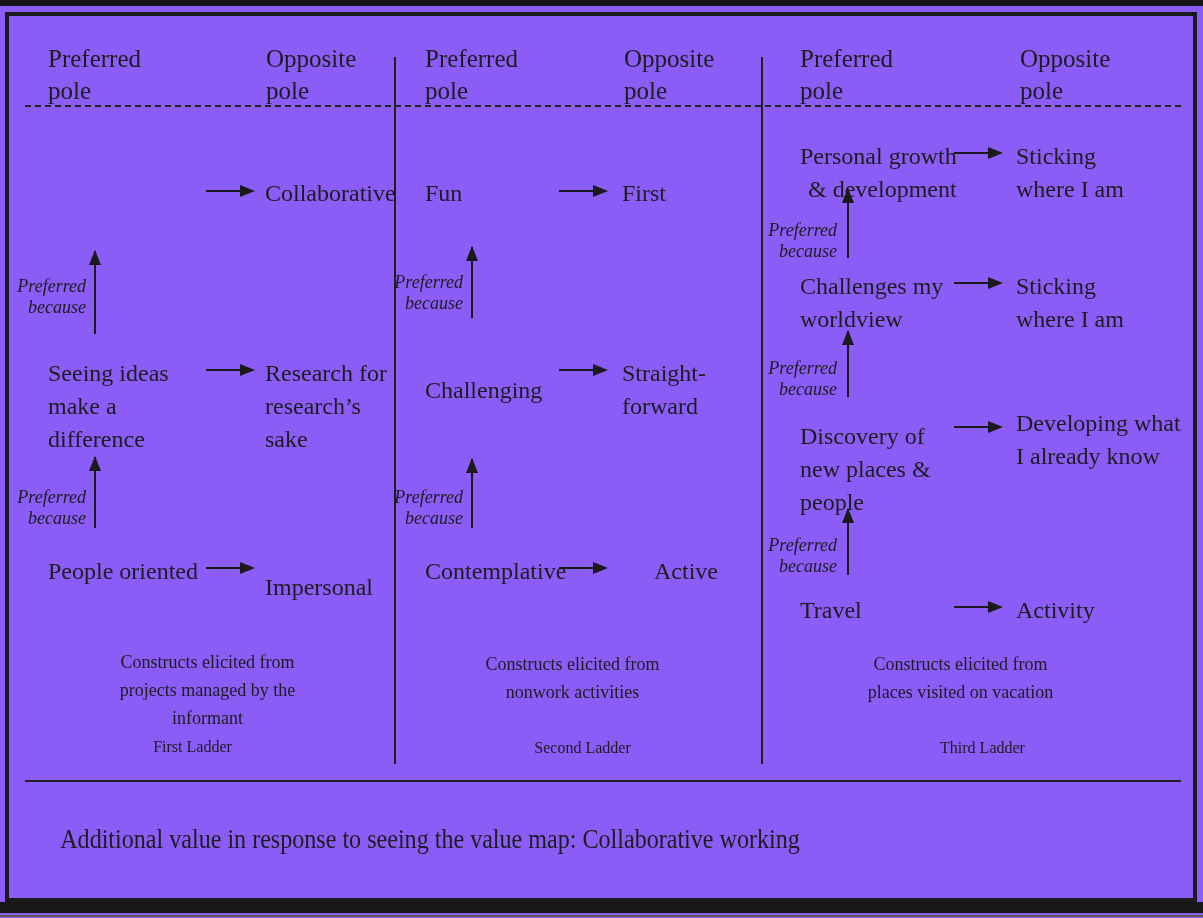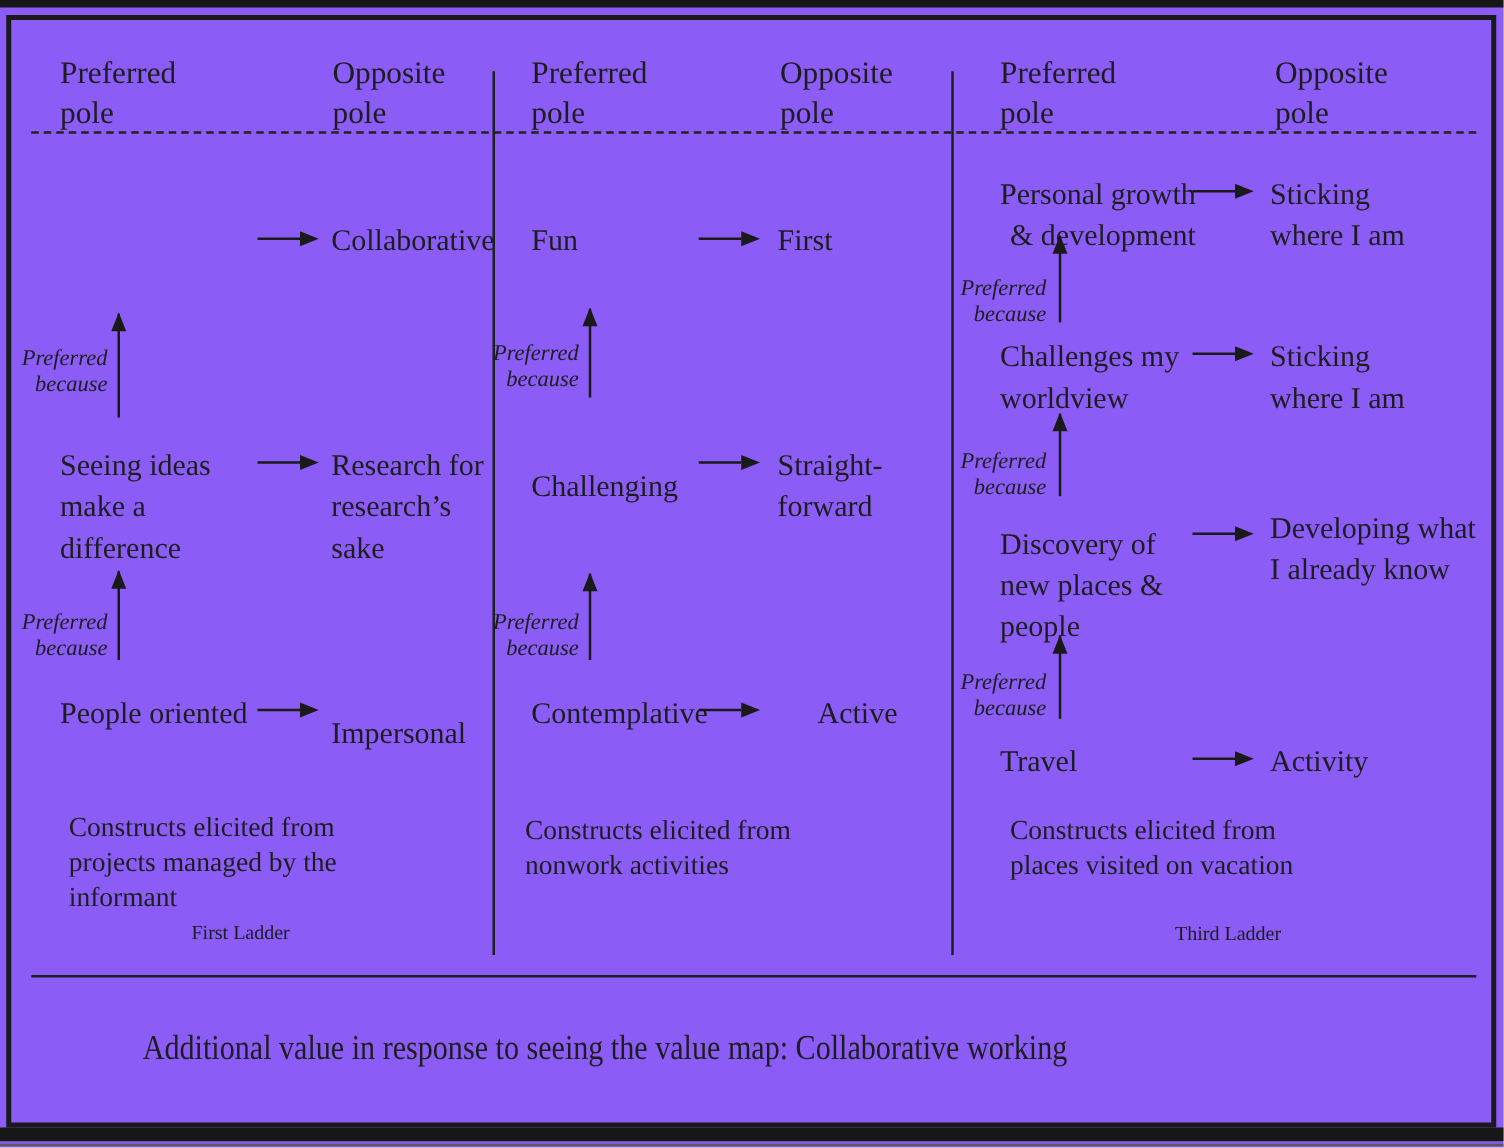"Constructs elicited from" .cap { font-size: 22px -> 18px; text-align: left -> center }
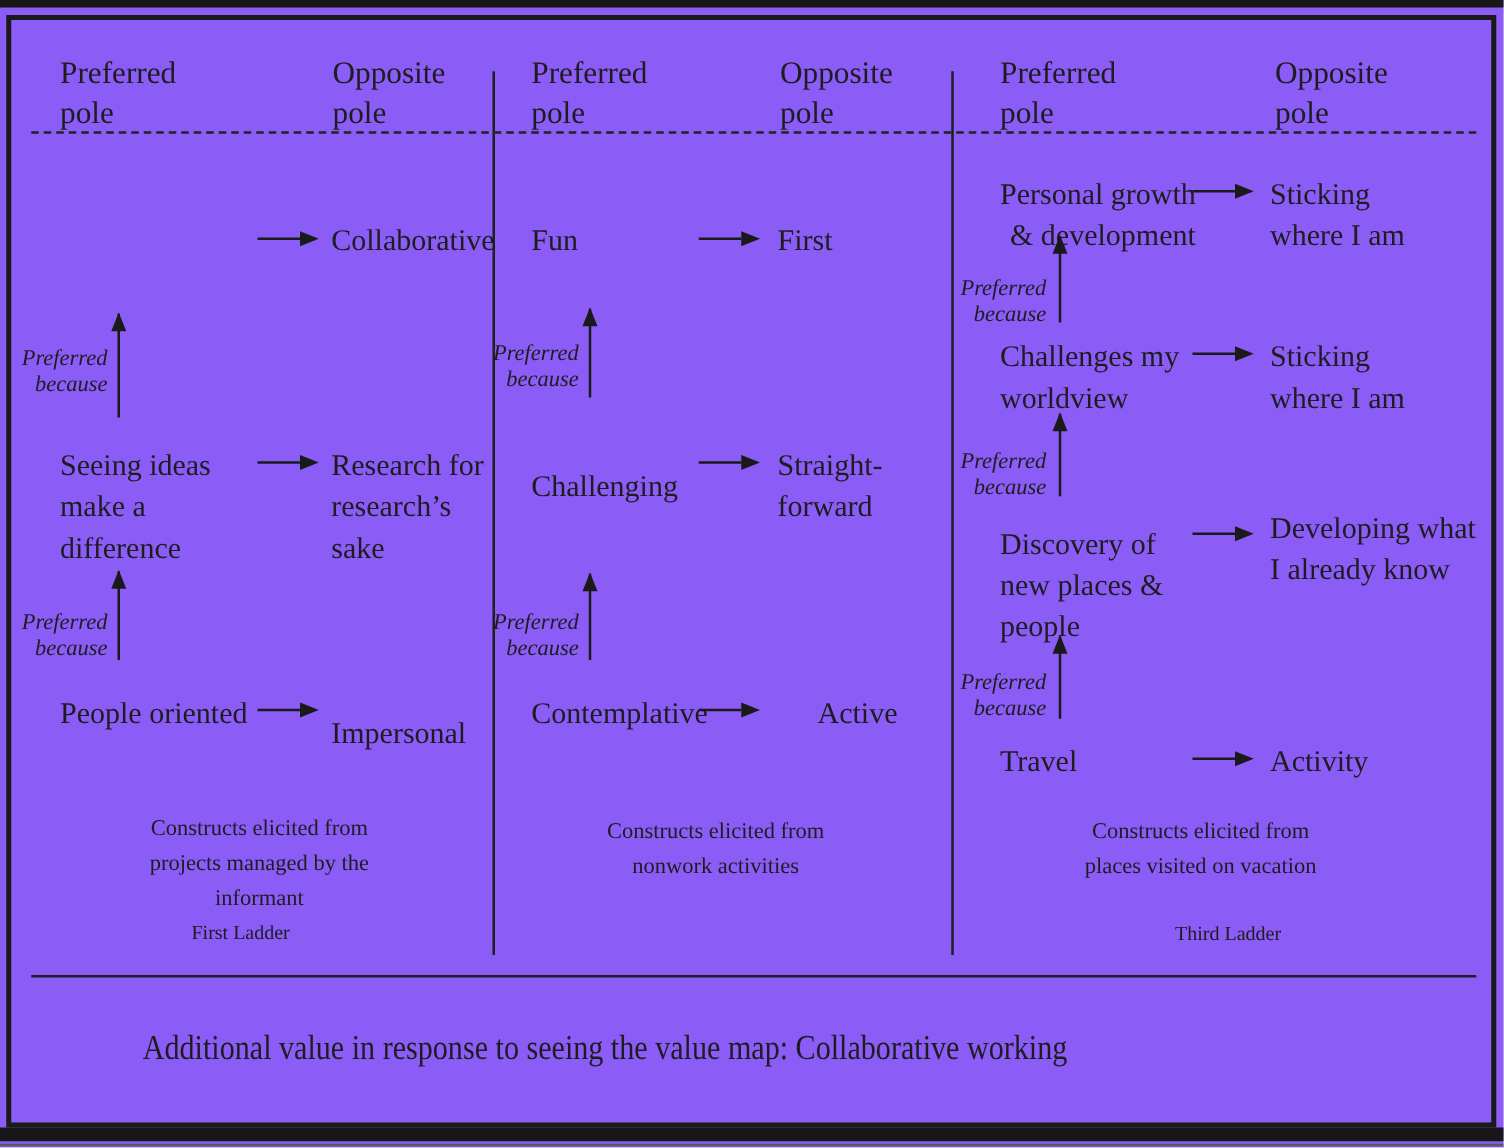"Second Ladder" div.abs { html: none -> <div>Second Ladder</div> }
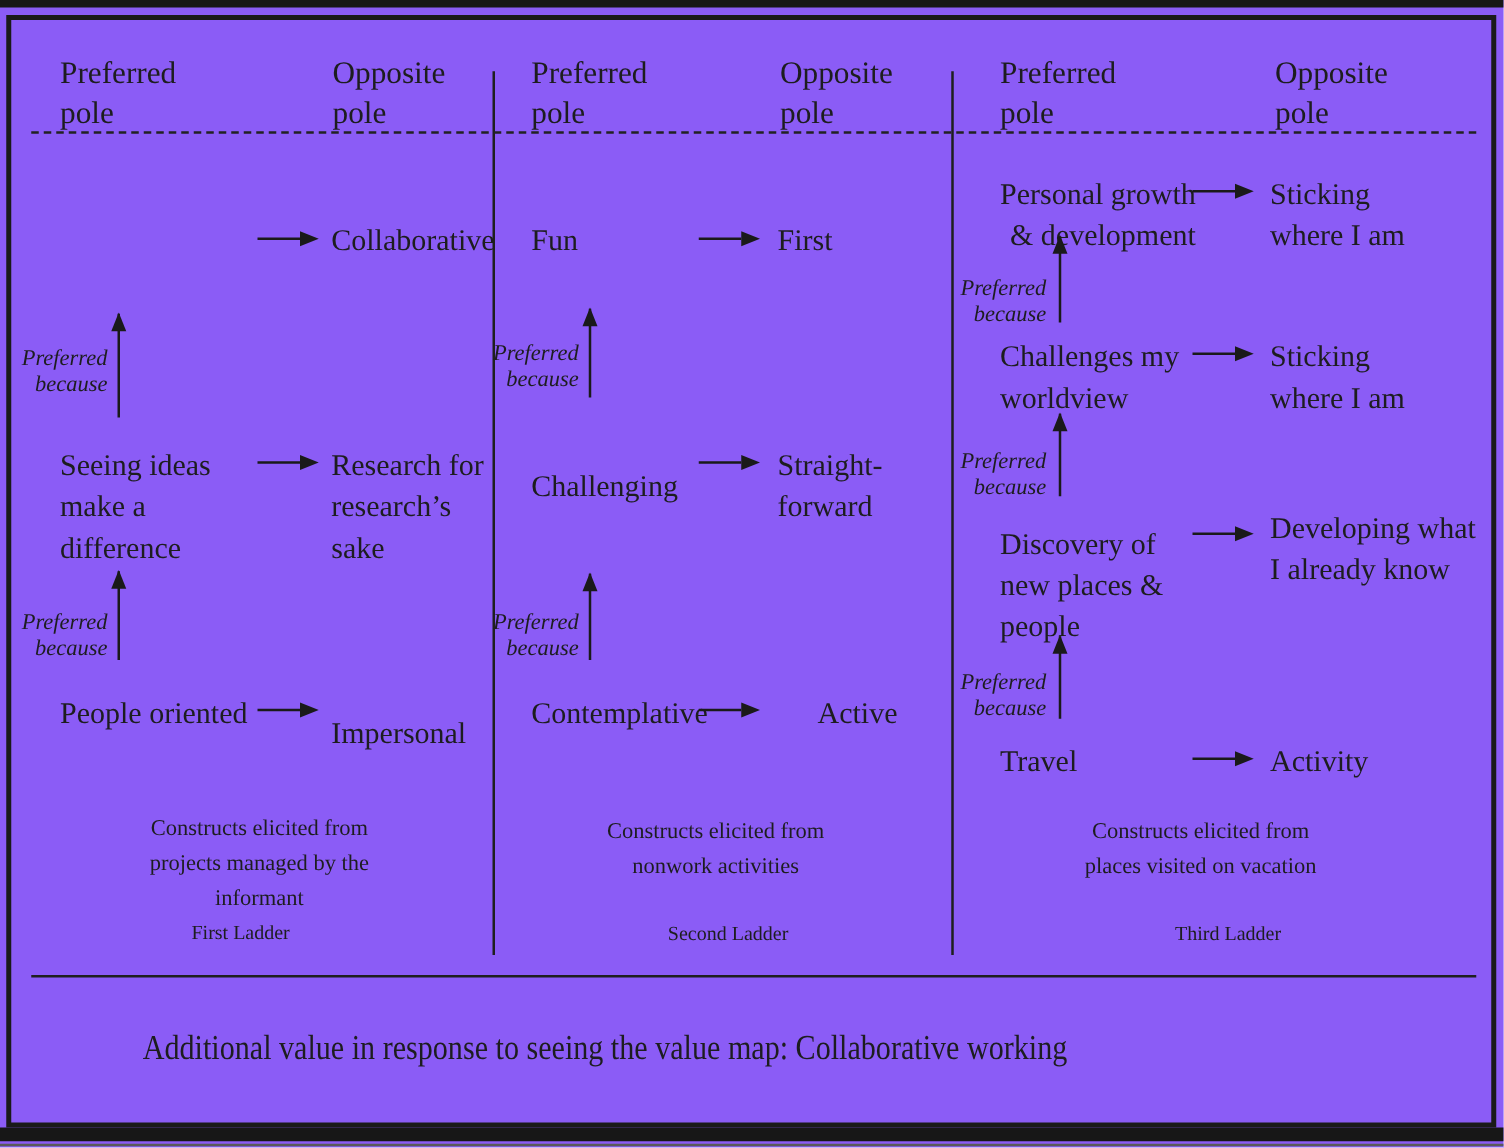"Additional value in response to" .footer-text { text-align: center -> left }
